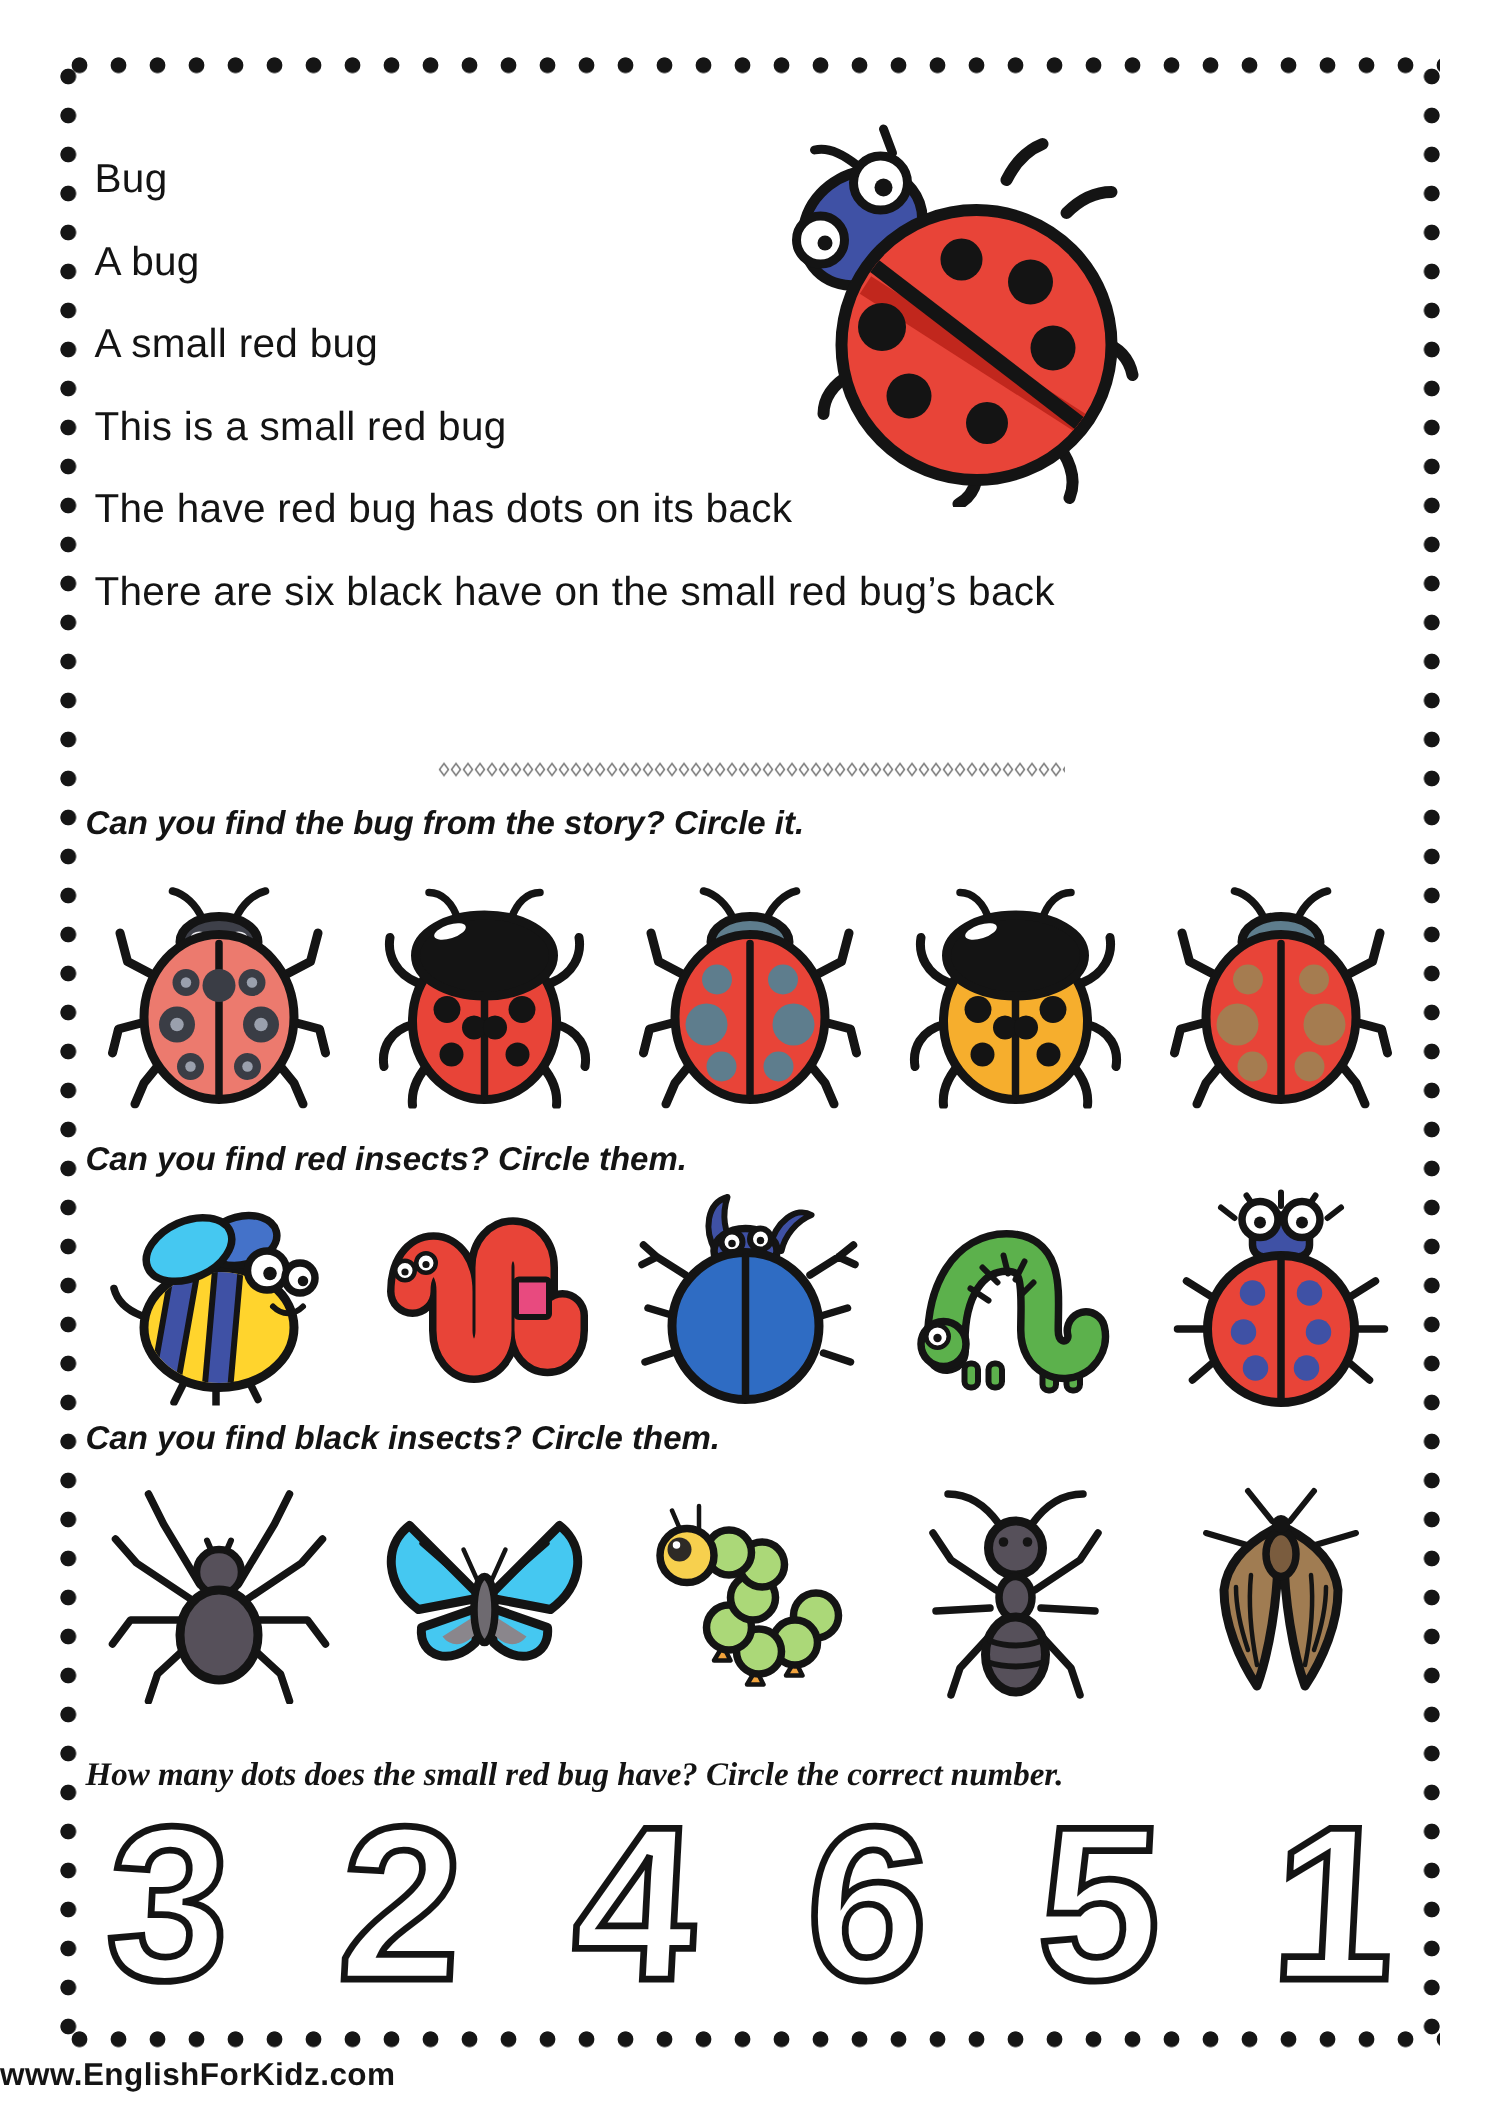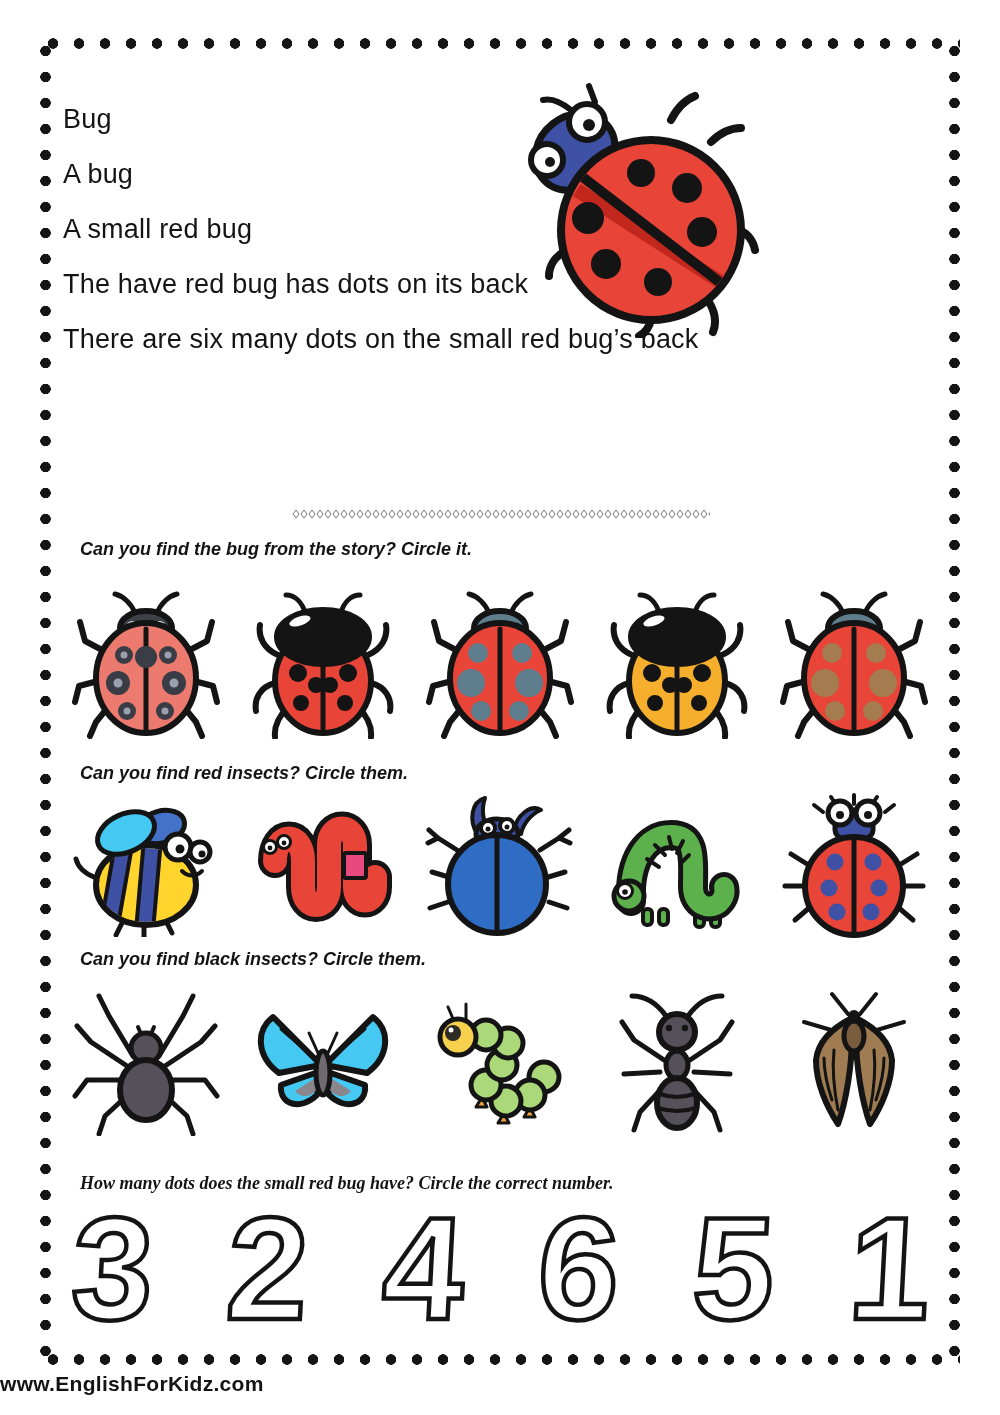"This is a small red" div { html: none -> <div>This is a small red bug</div> }
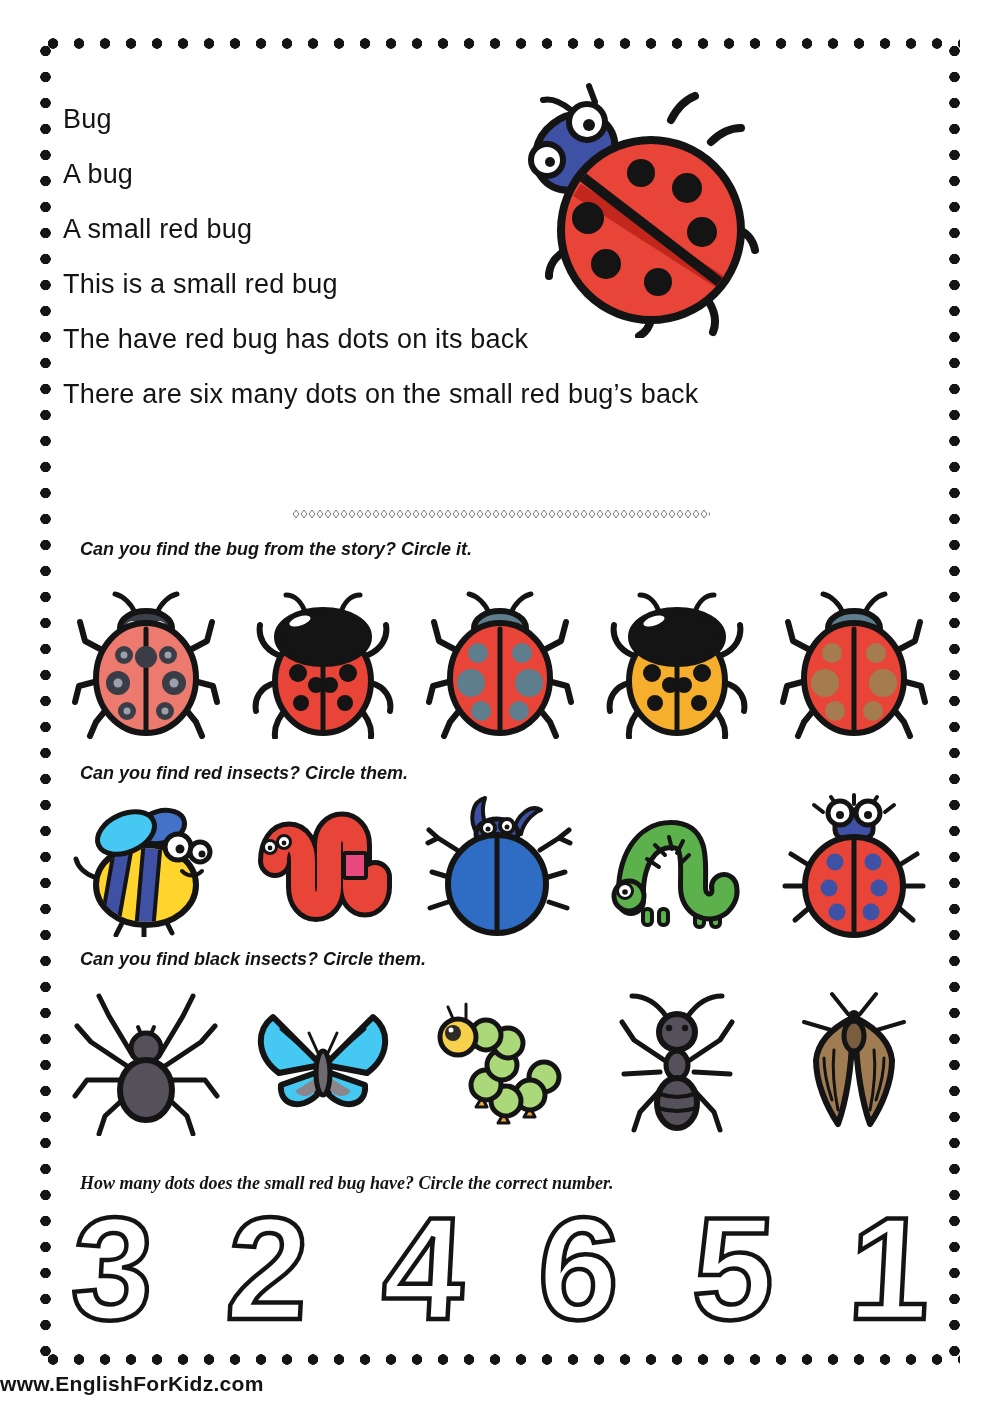"There are six many dots" div { text: many dots -> black have }
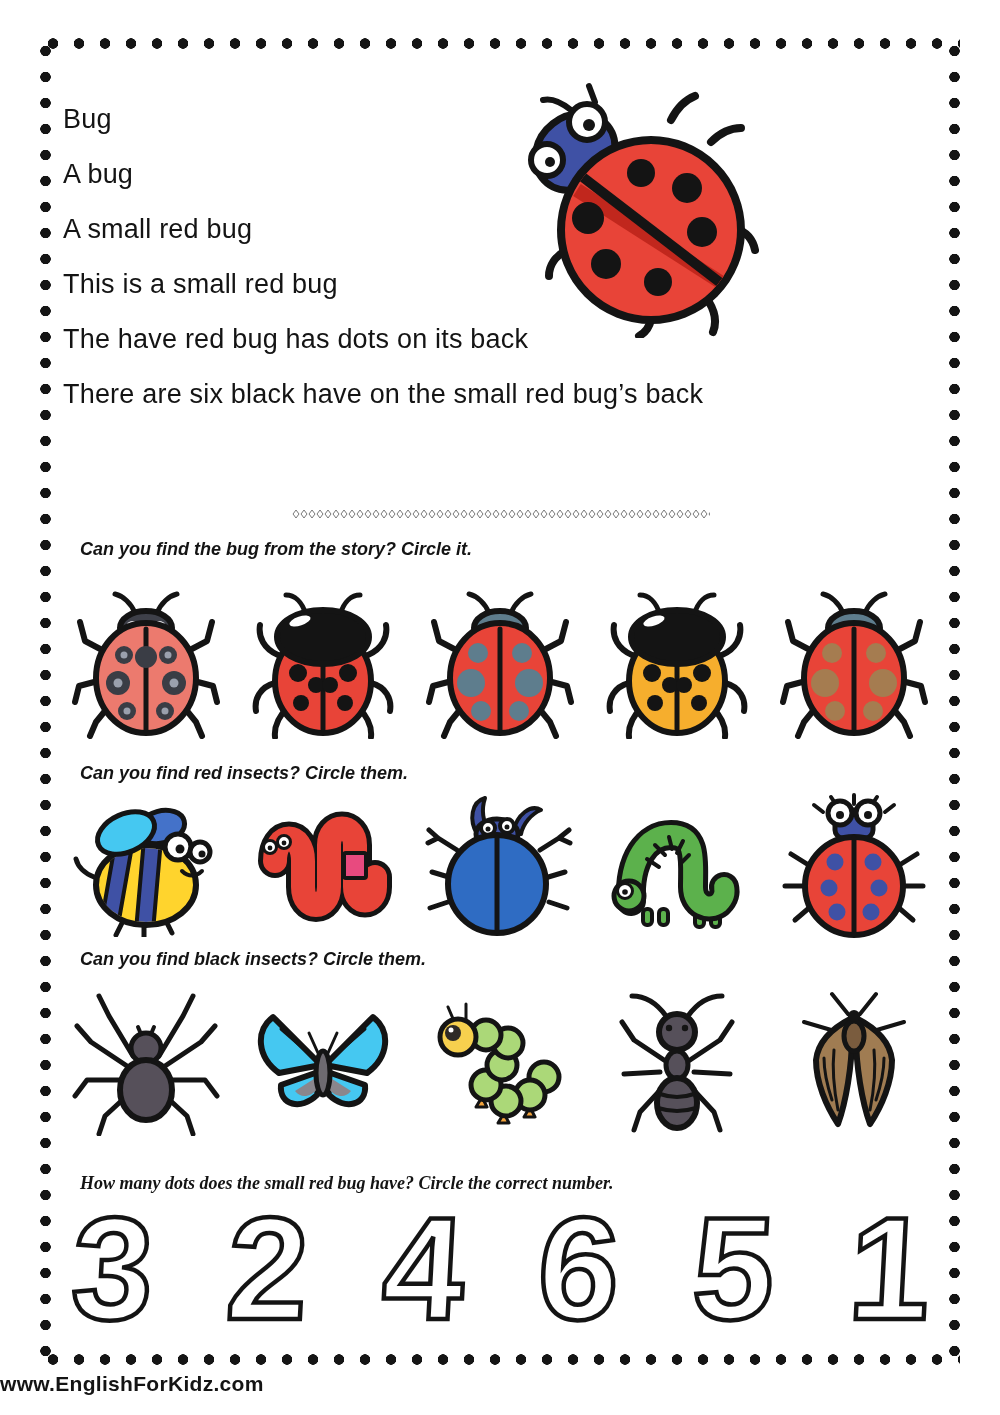"Can you find the bug" .prompt { font-size: 18px -> 22px; left: 80px -> 57px }
